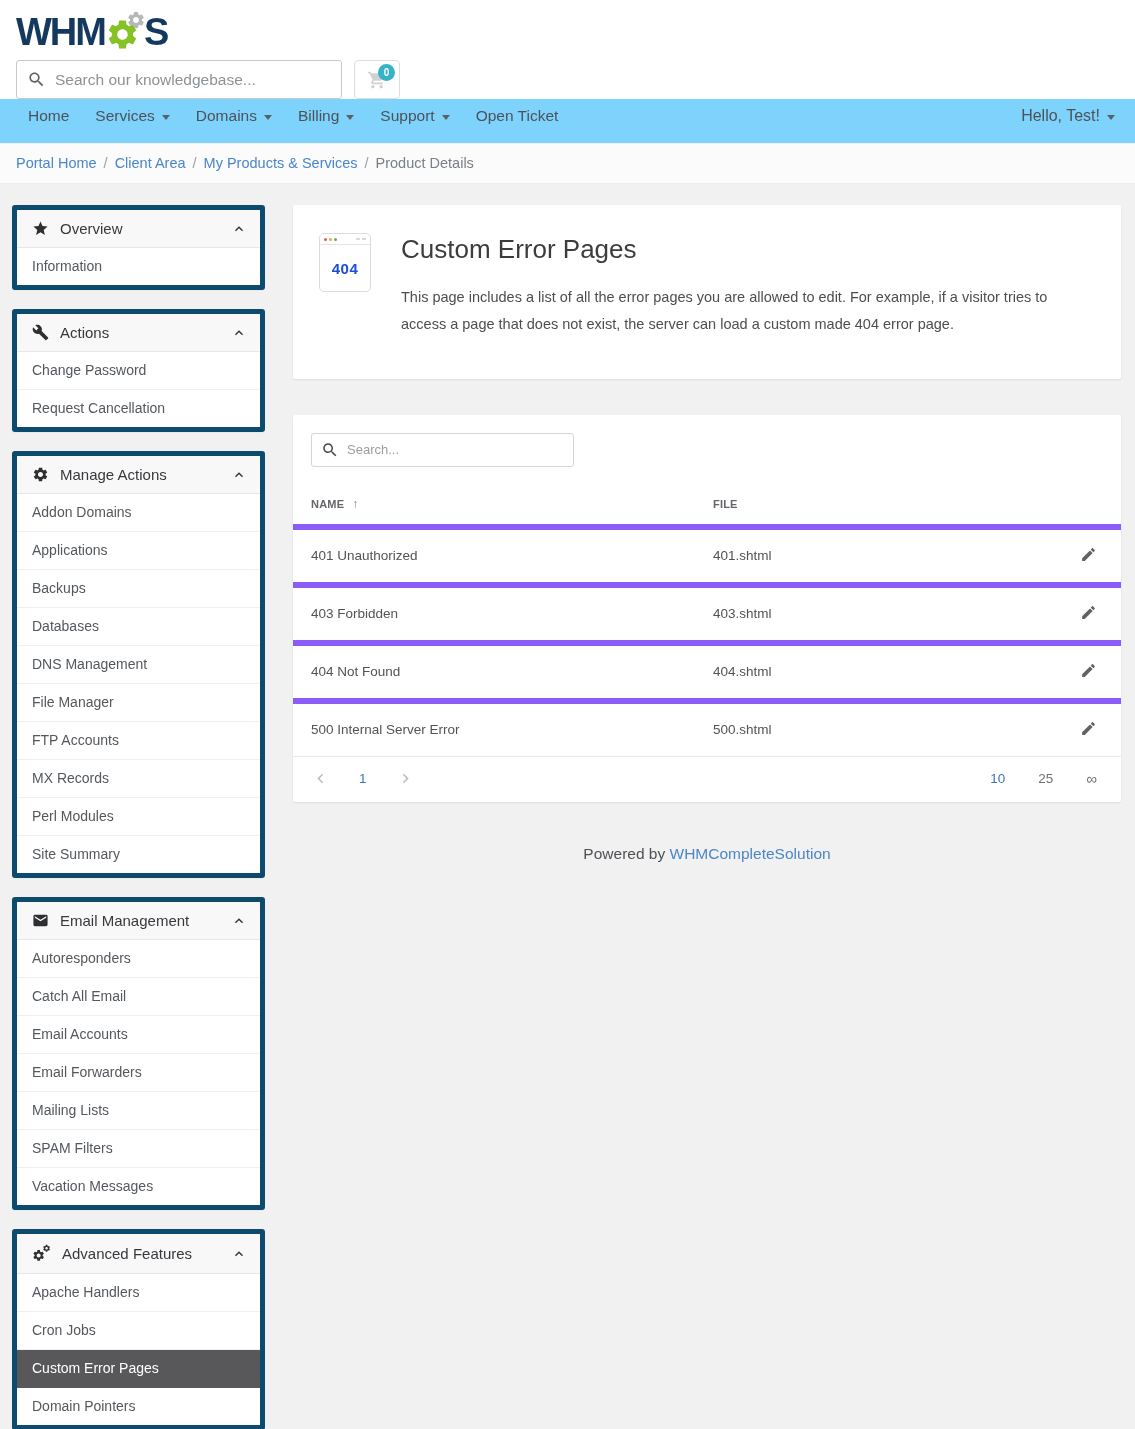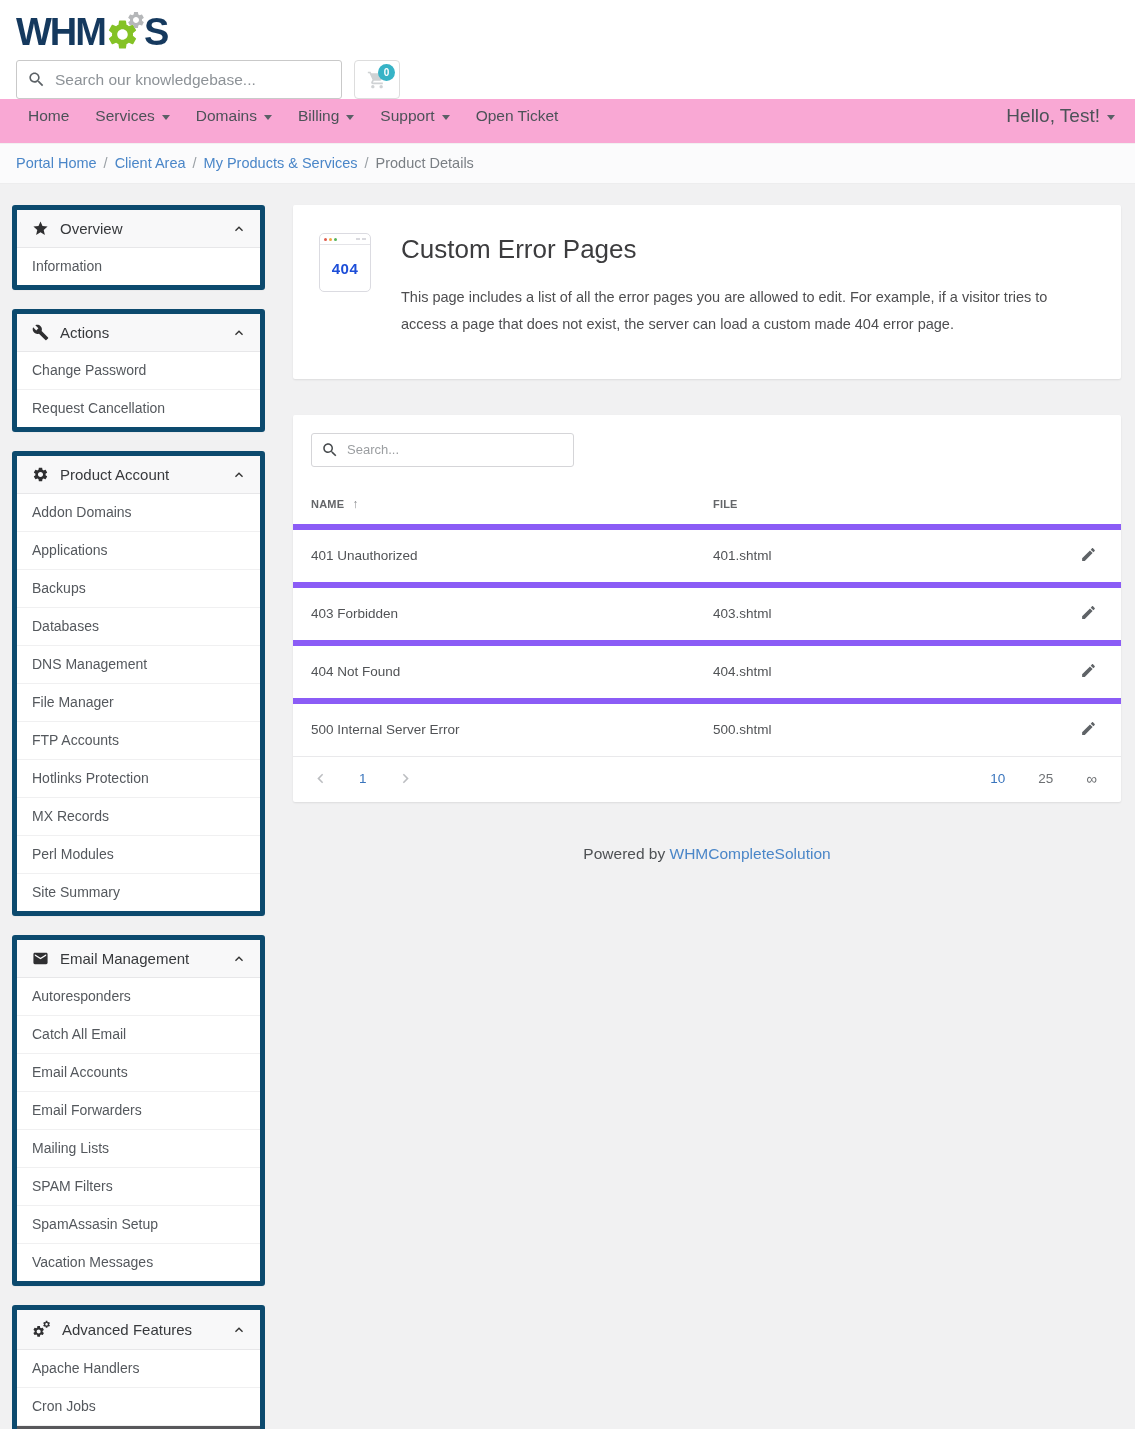"Home" .main-nav { background: #f9a8d4 -> #7dd3fc }
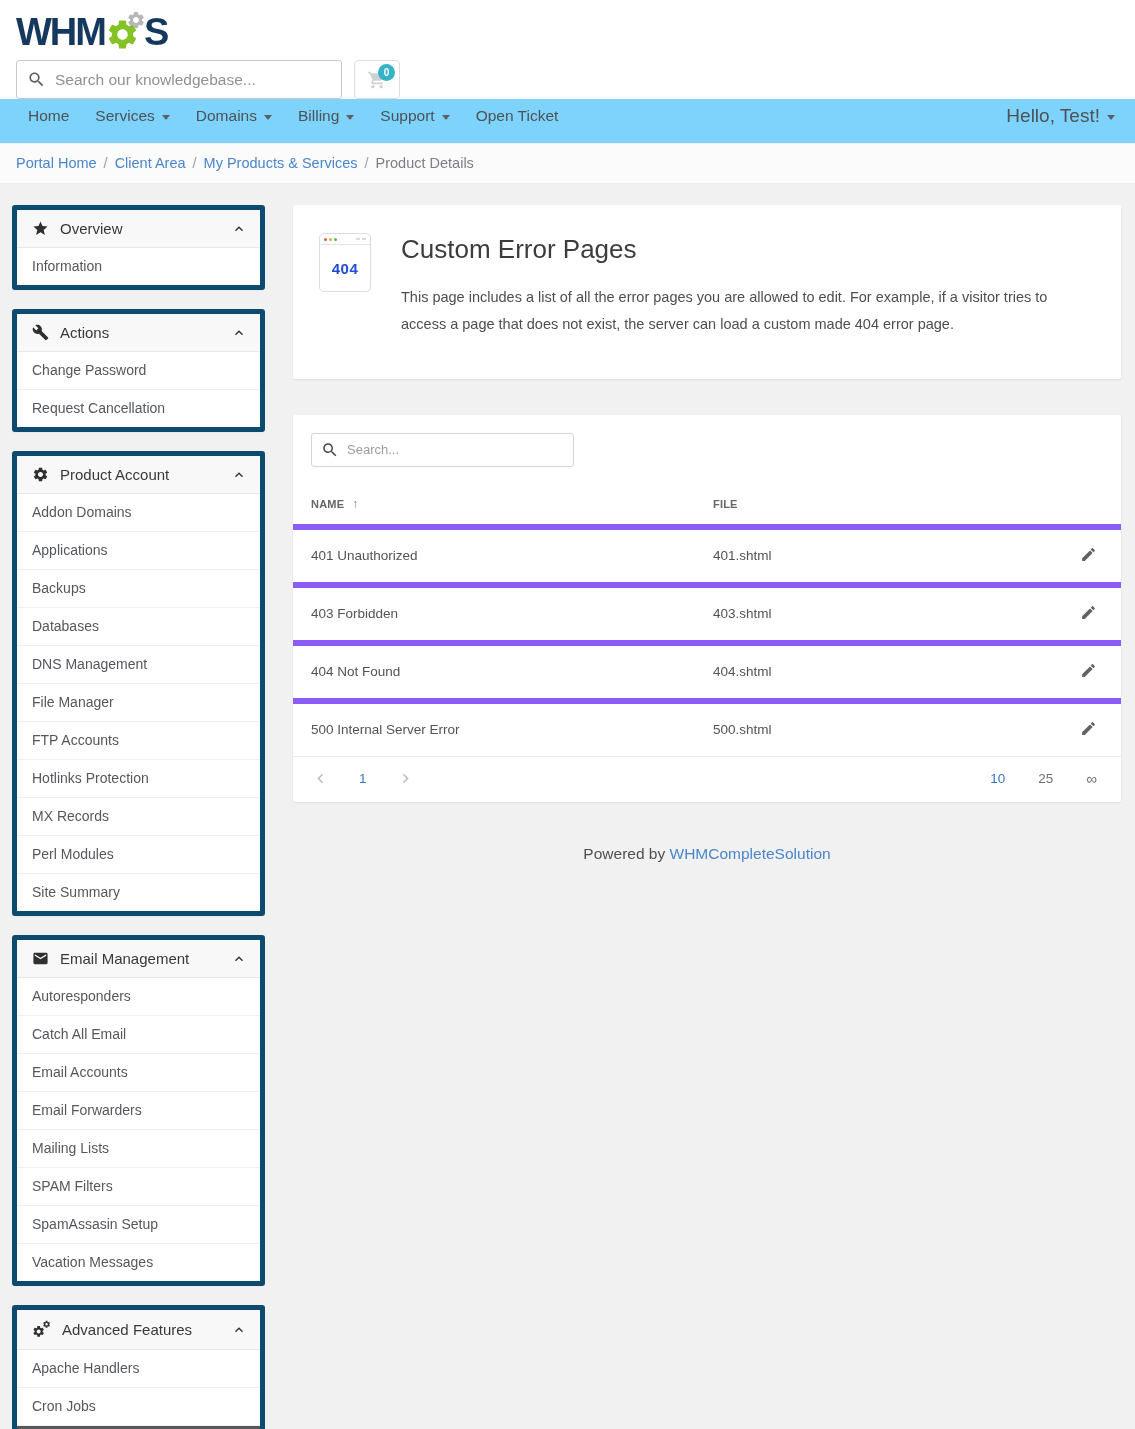"Hello, Test!" .account-menu { font-size: 19px -> 16px }
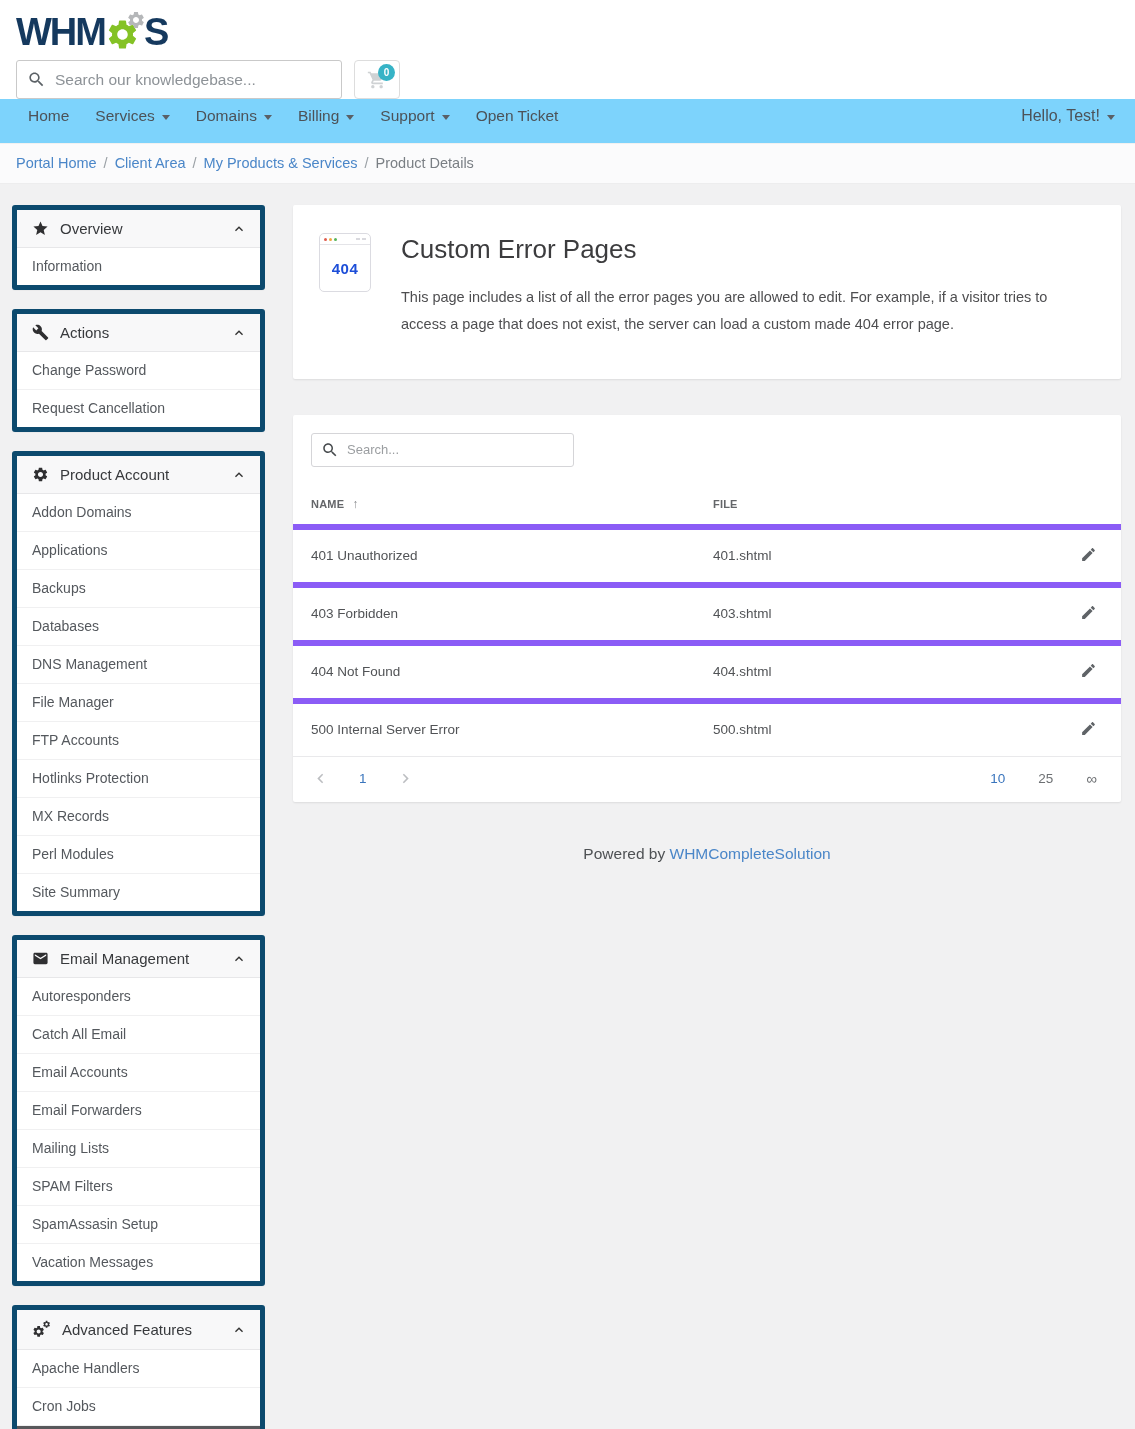"Product Account" span.panel-title { text: Product Account -> Manage Actions }
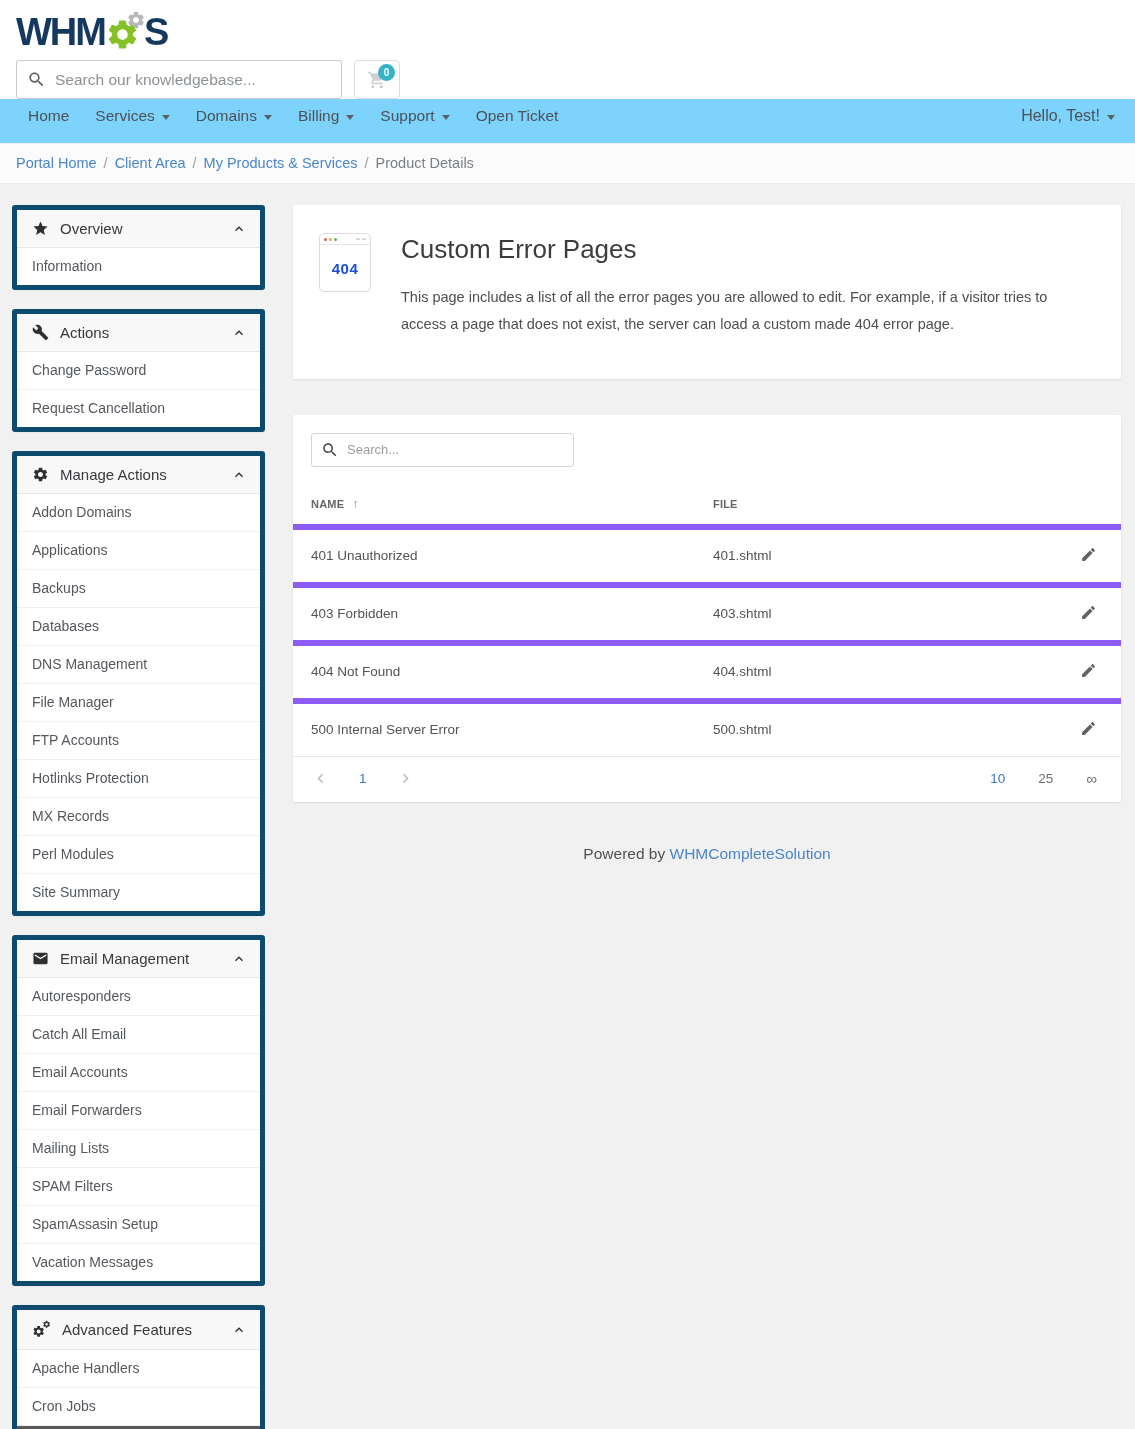"Hotlinks Protection" div.s-item { html: <div>Hotlinks Protection</div> -> none }
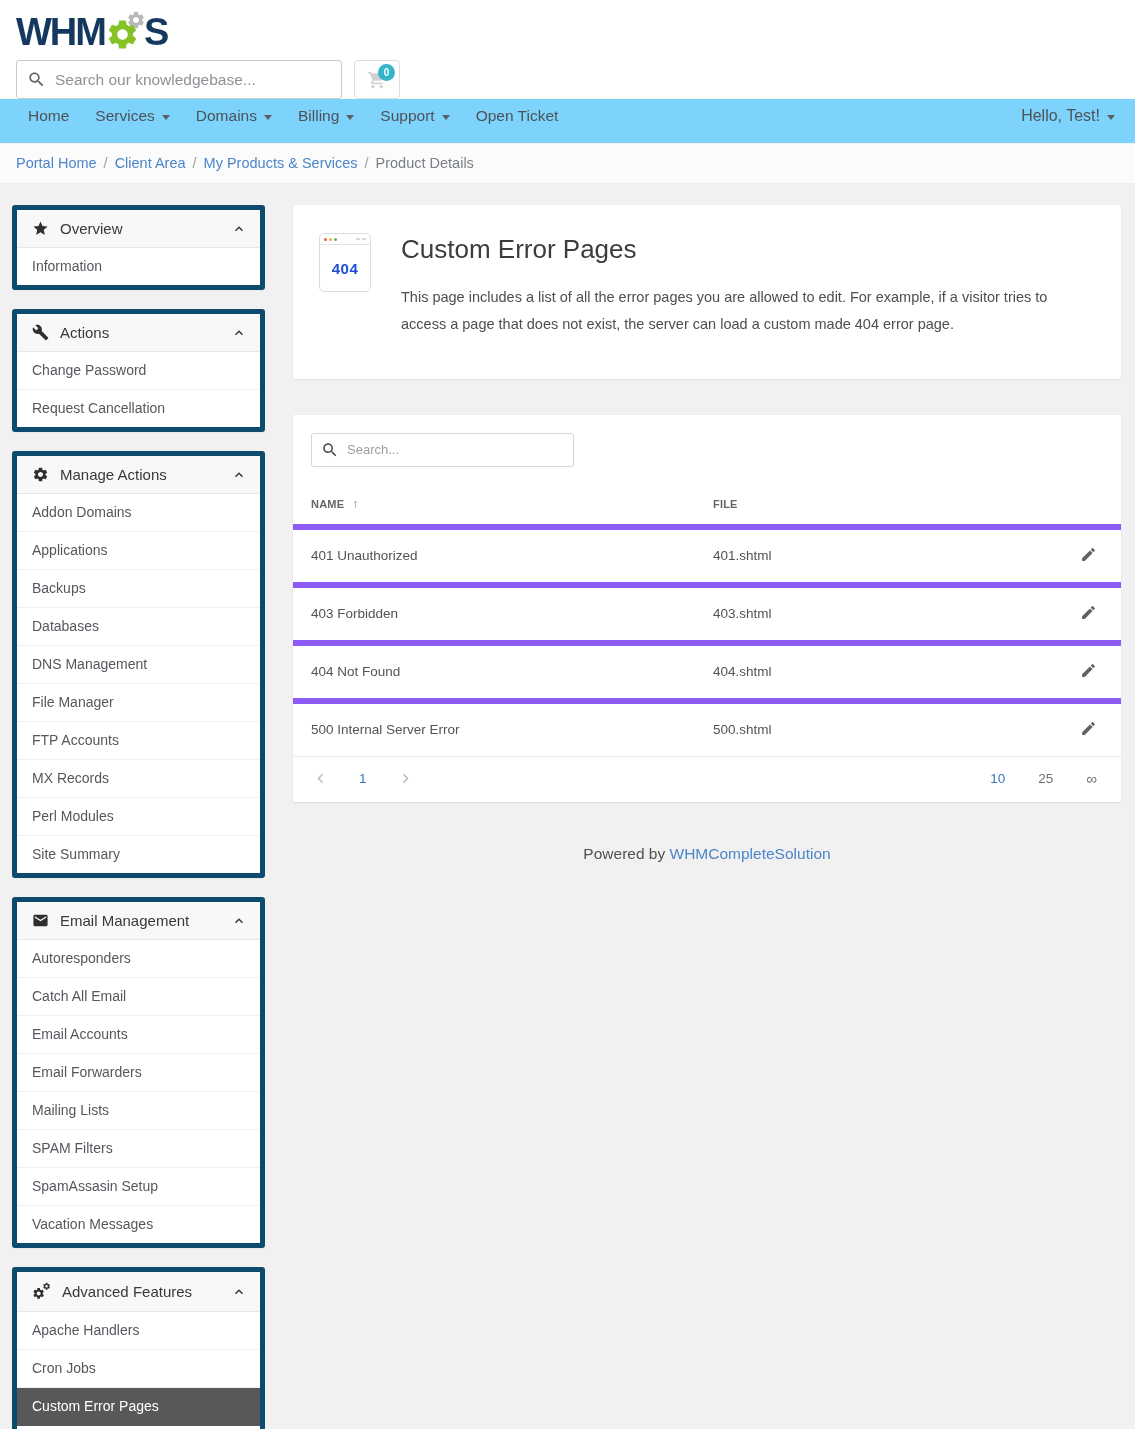"SpamAssasin Setup" div.s-item { html: <div>SpamAssasin Setup</div> -> none }
